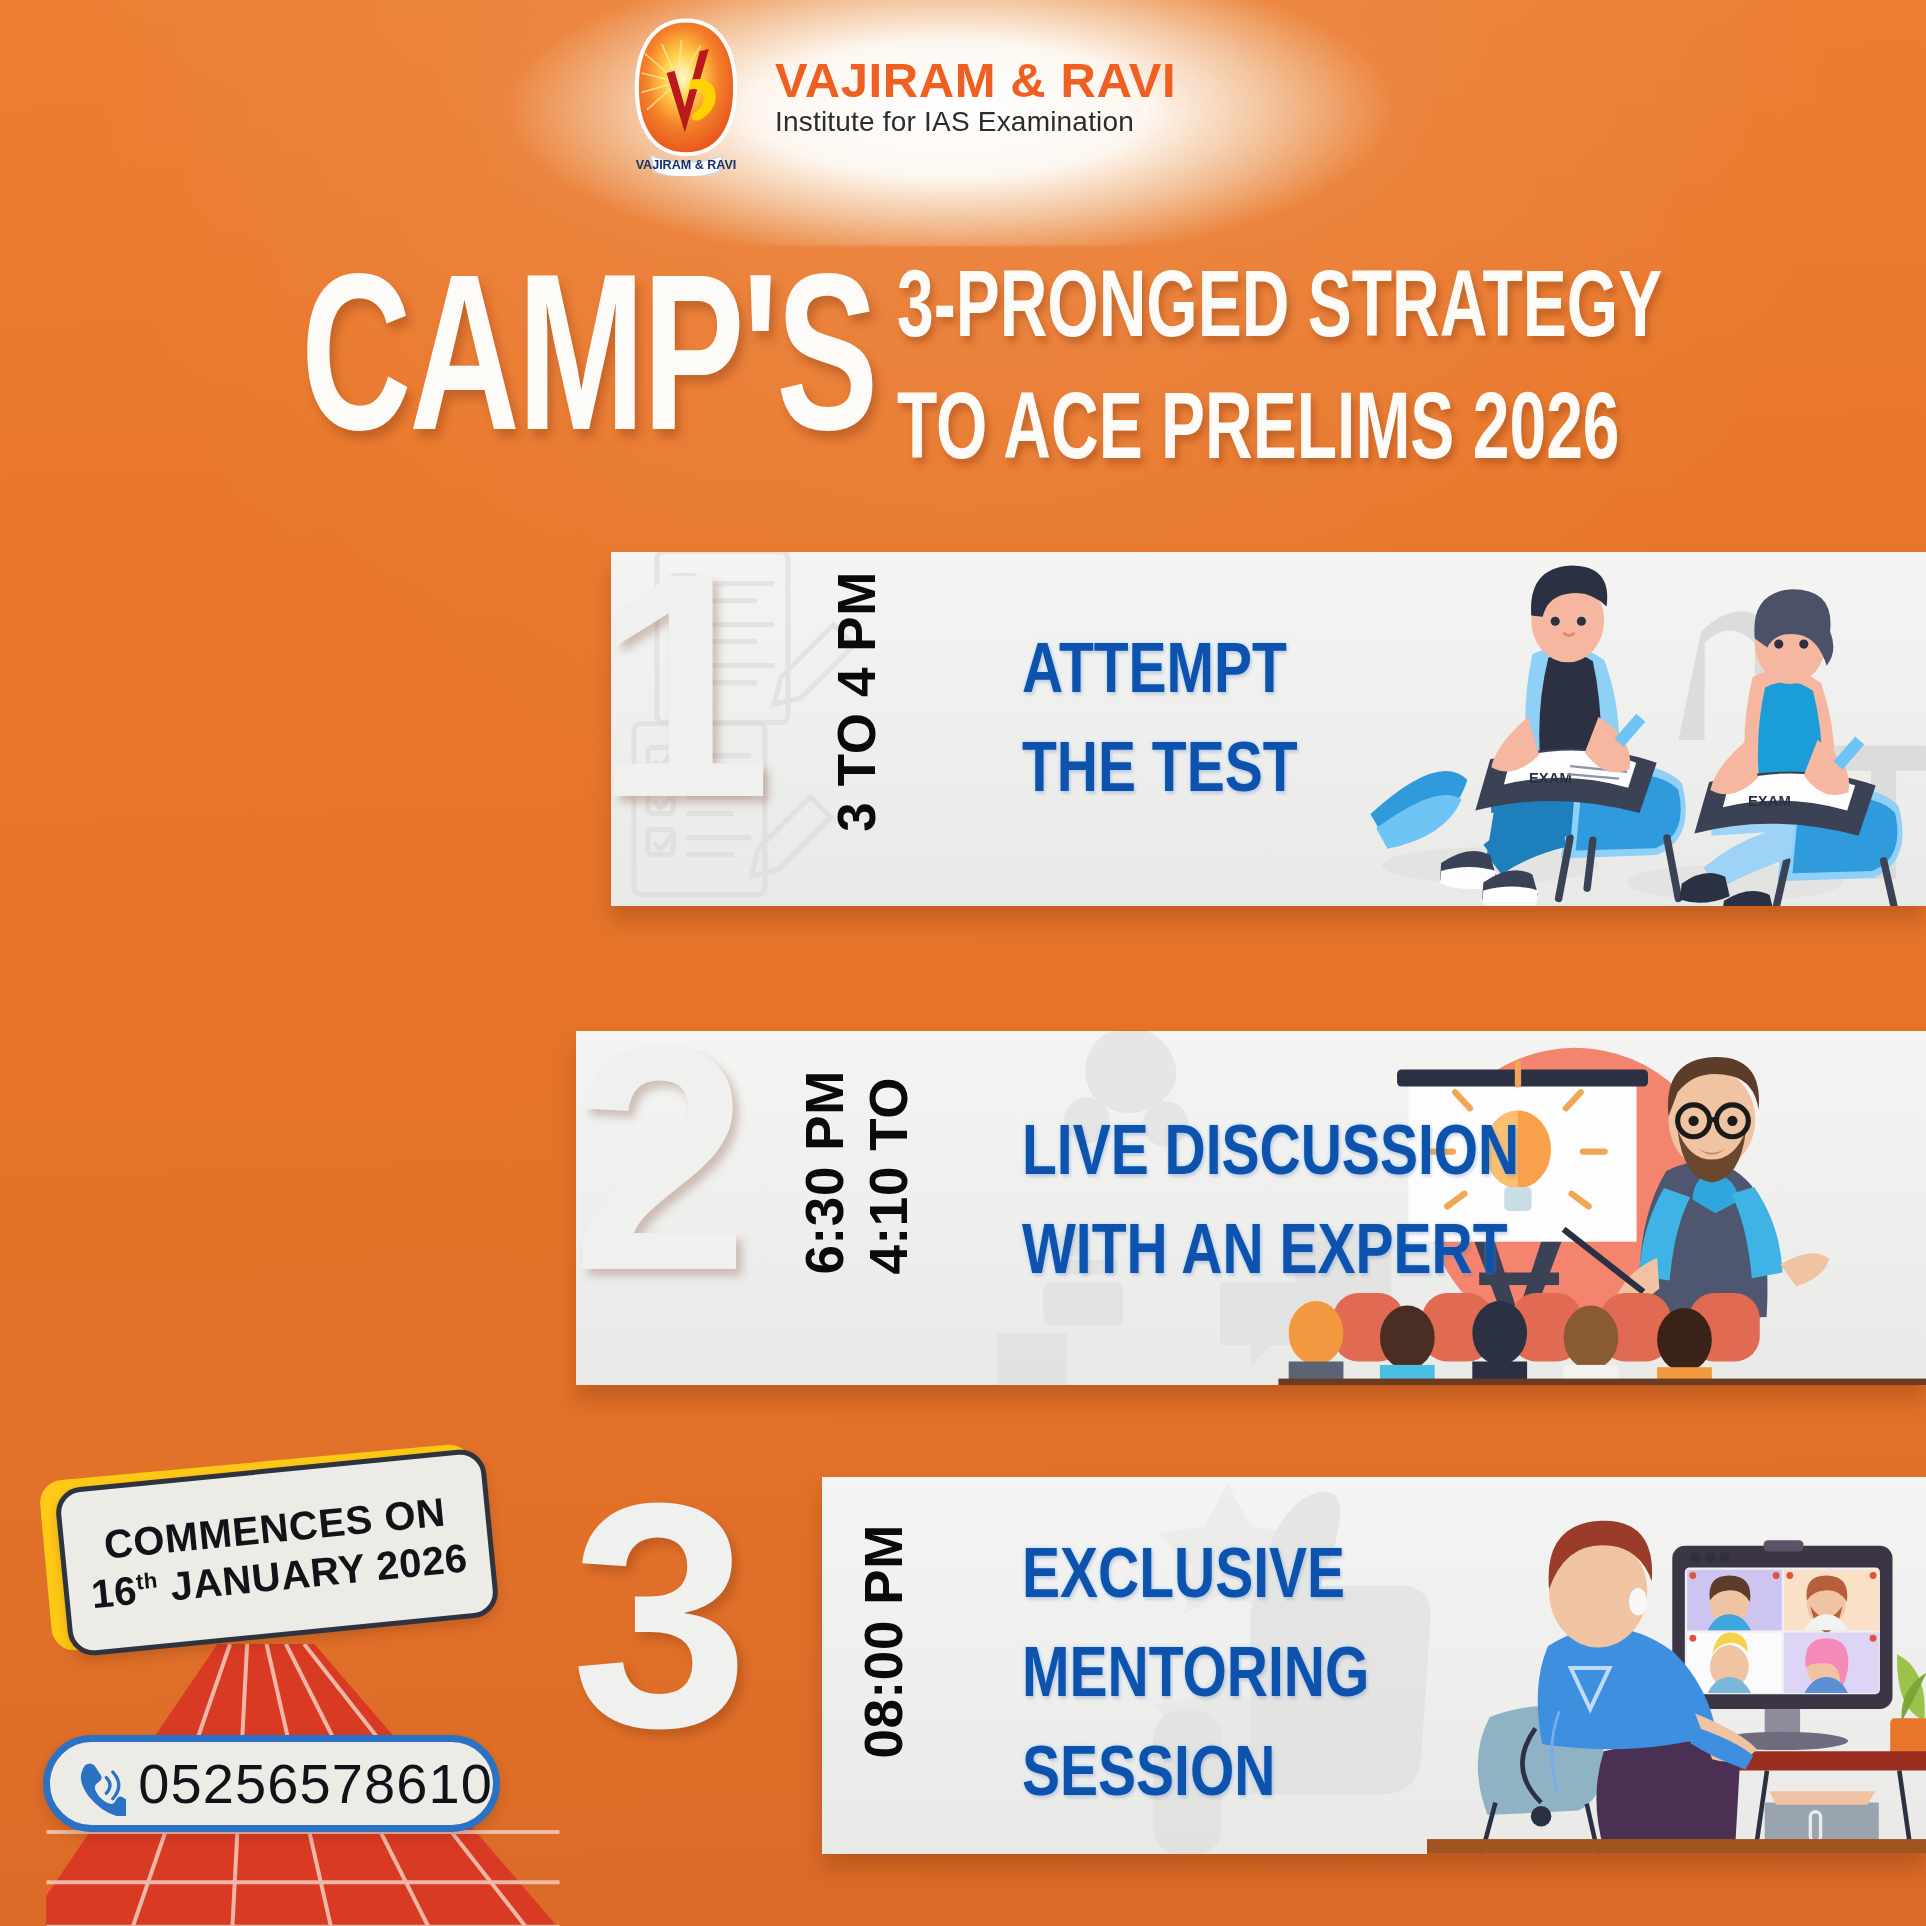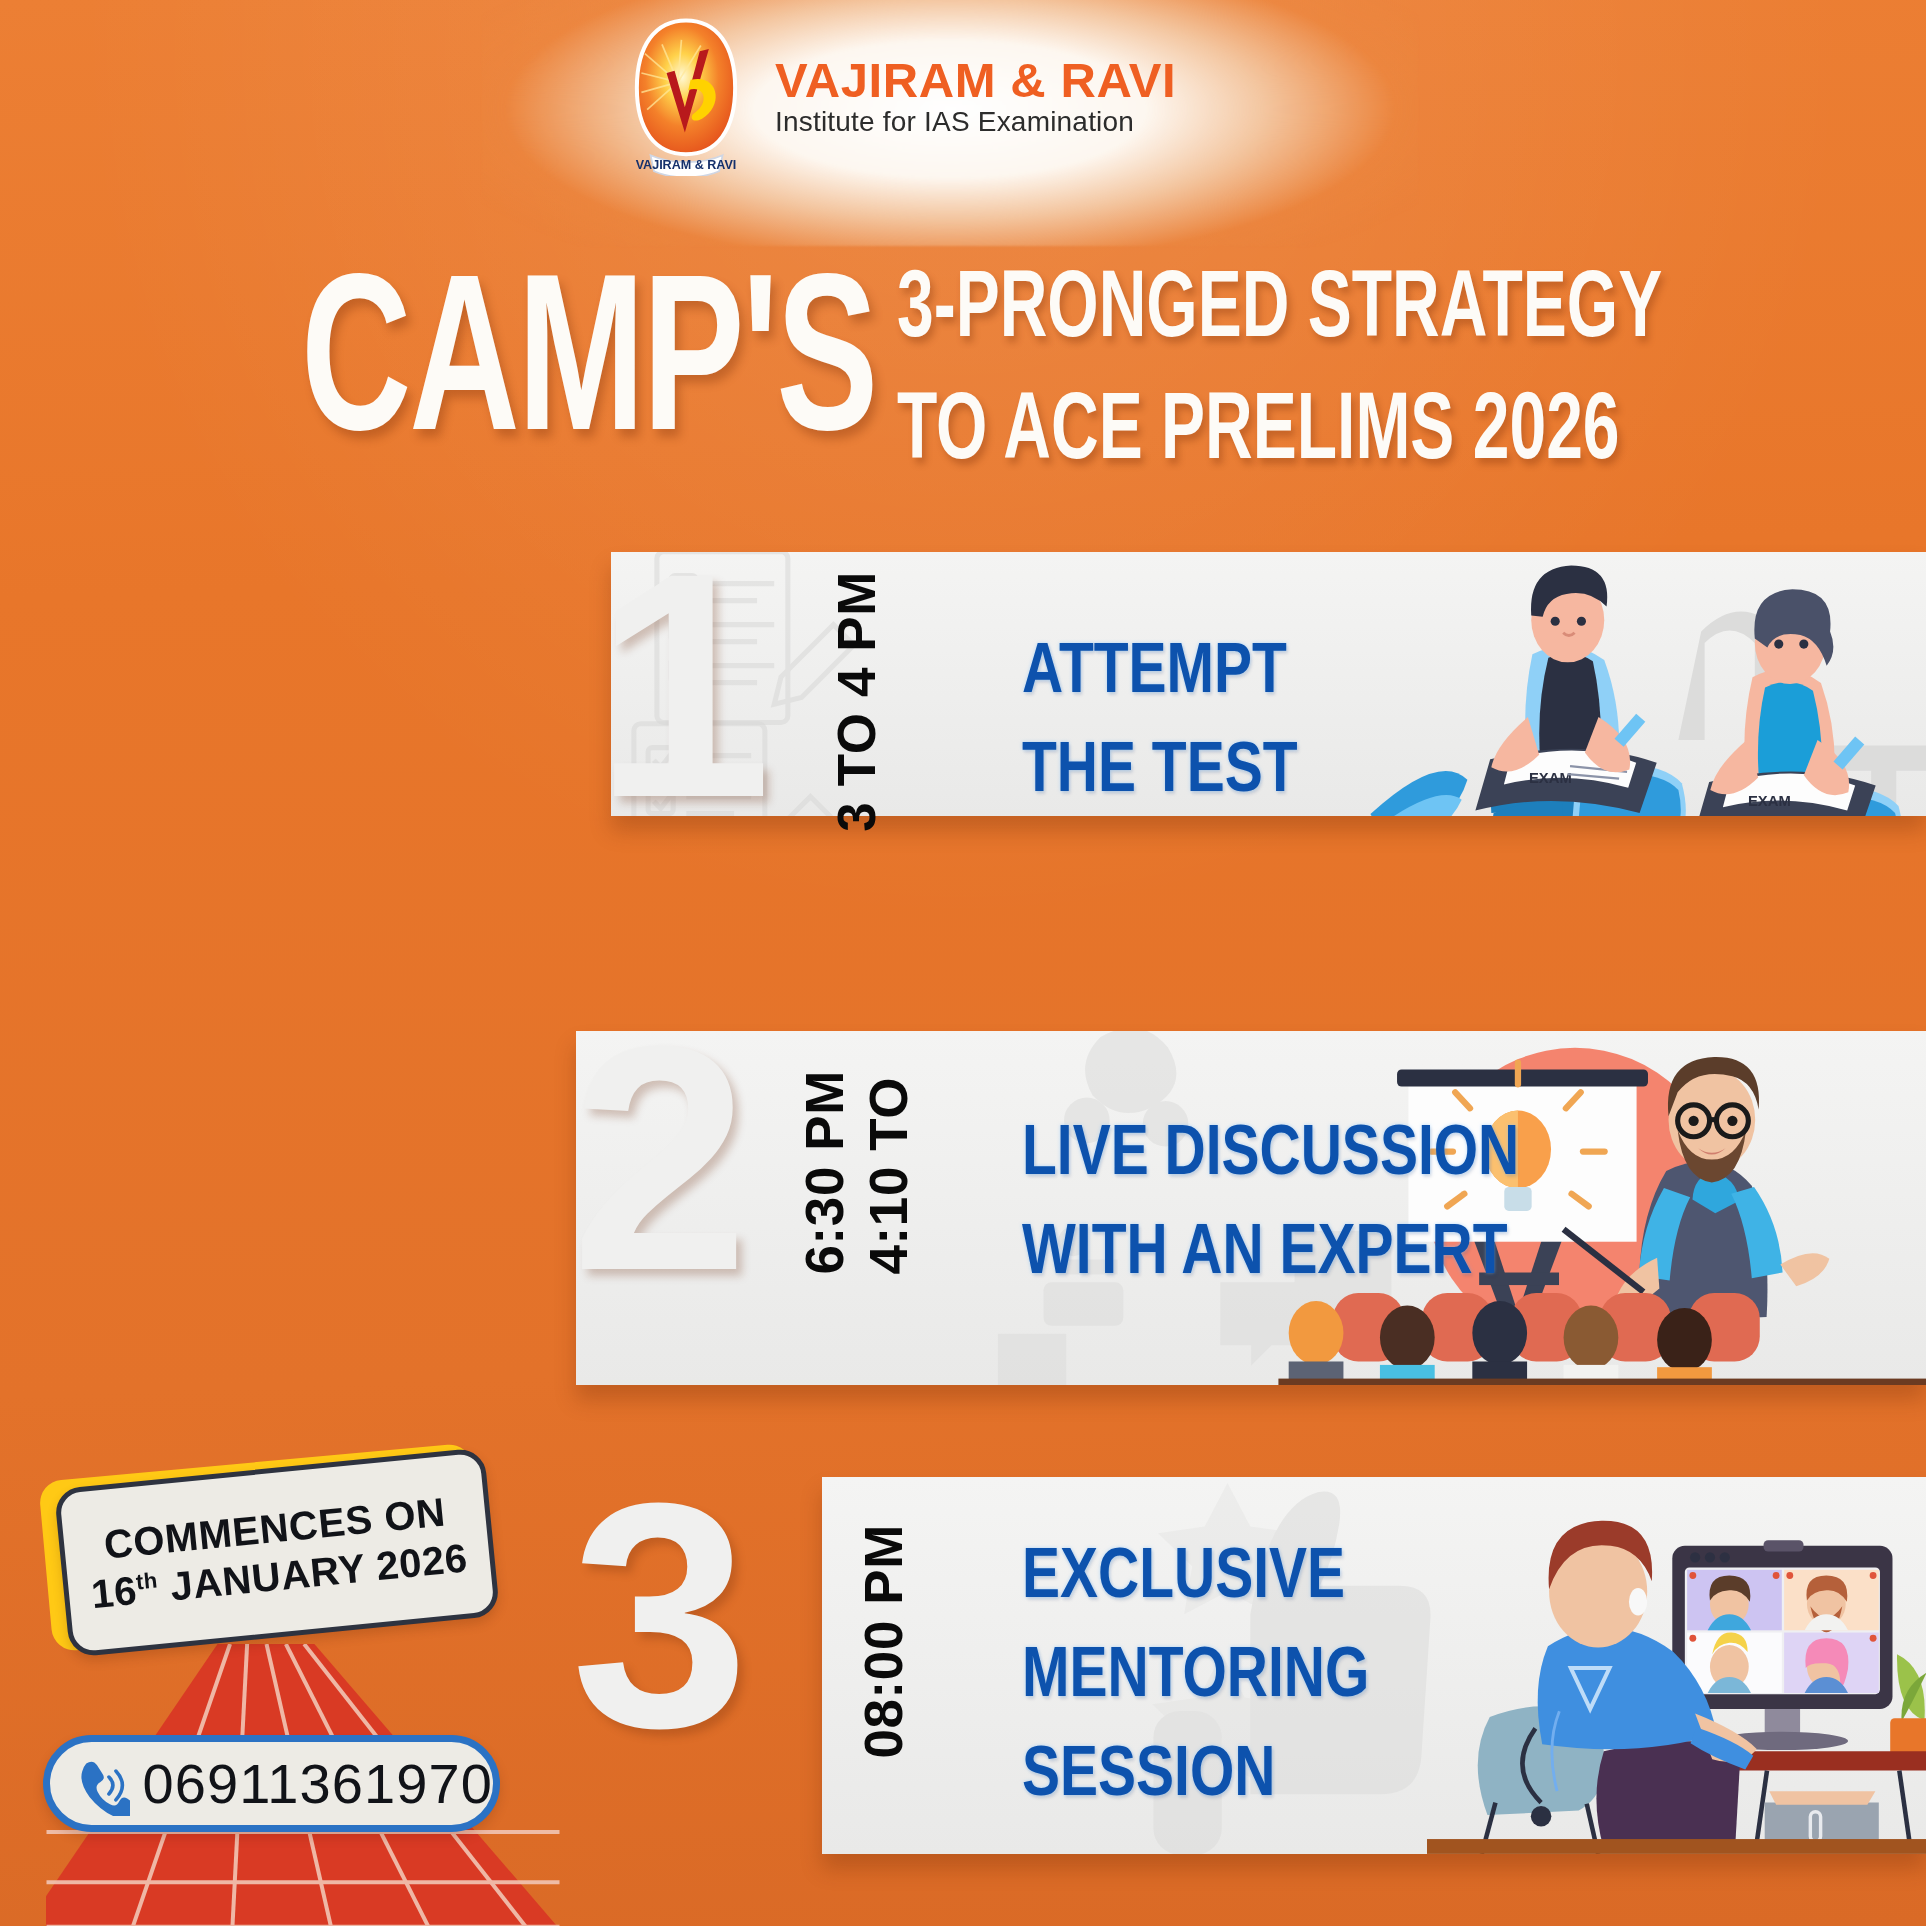"EXAM" div.banner { height: 264px -> 354px }
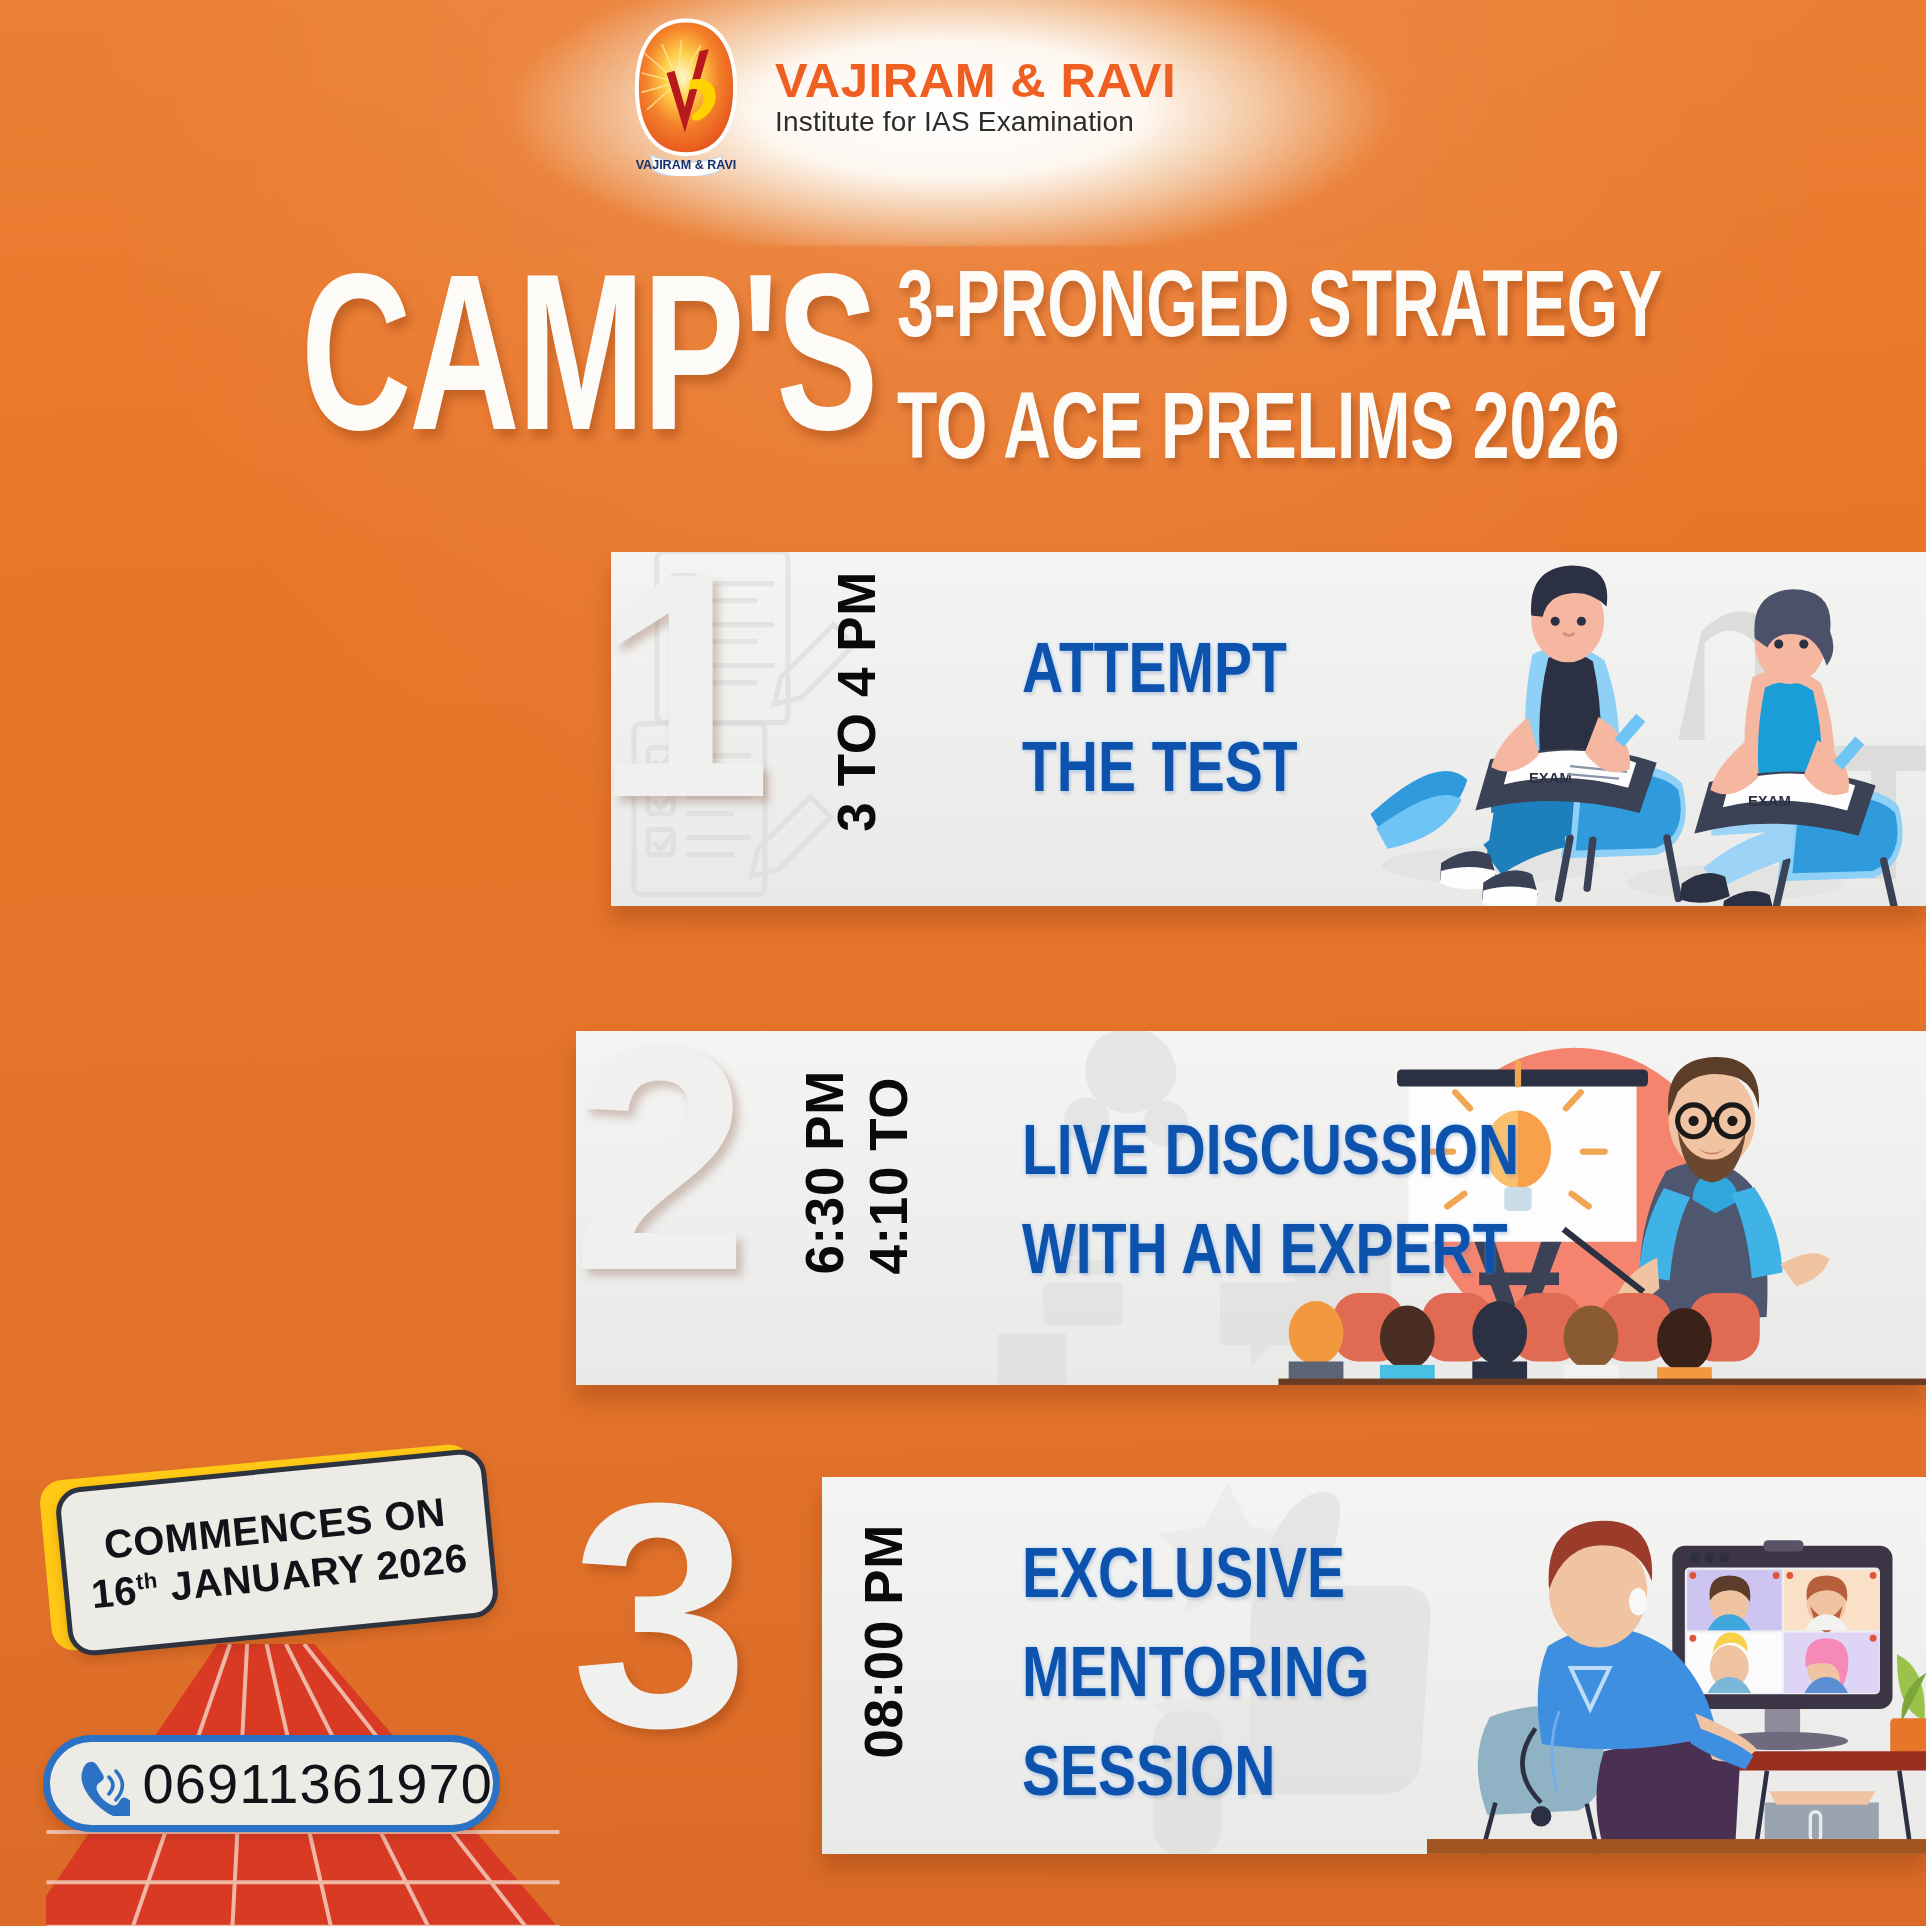"06911361970" div.phone-num { text: 06911361970 -> 05256578610 }
